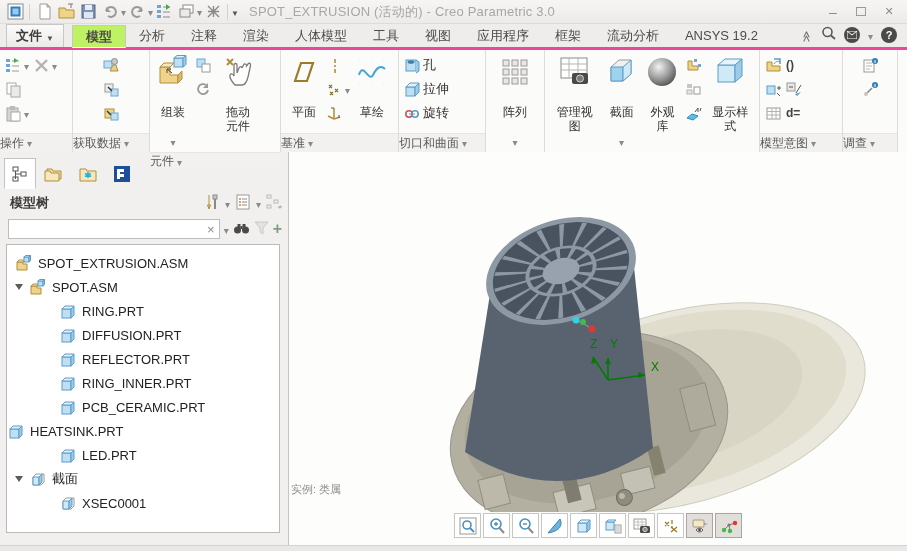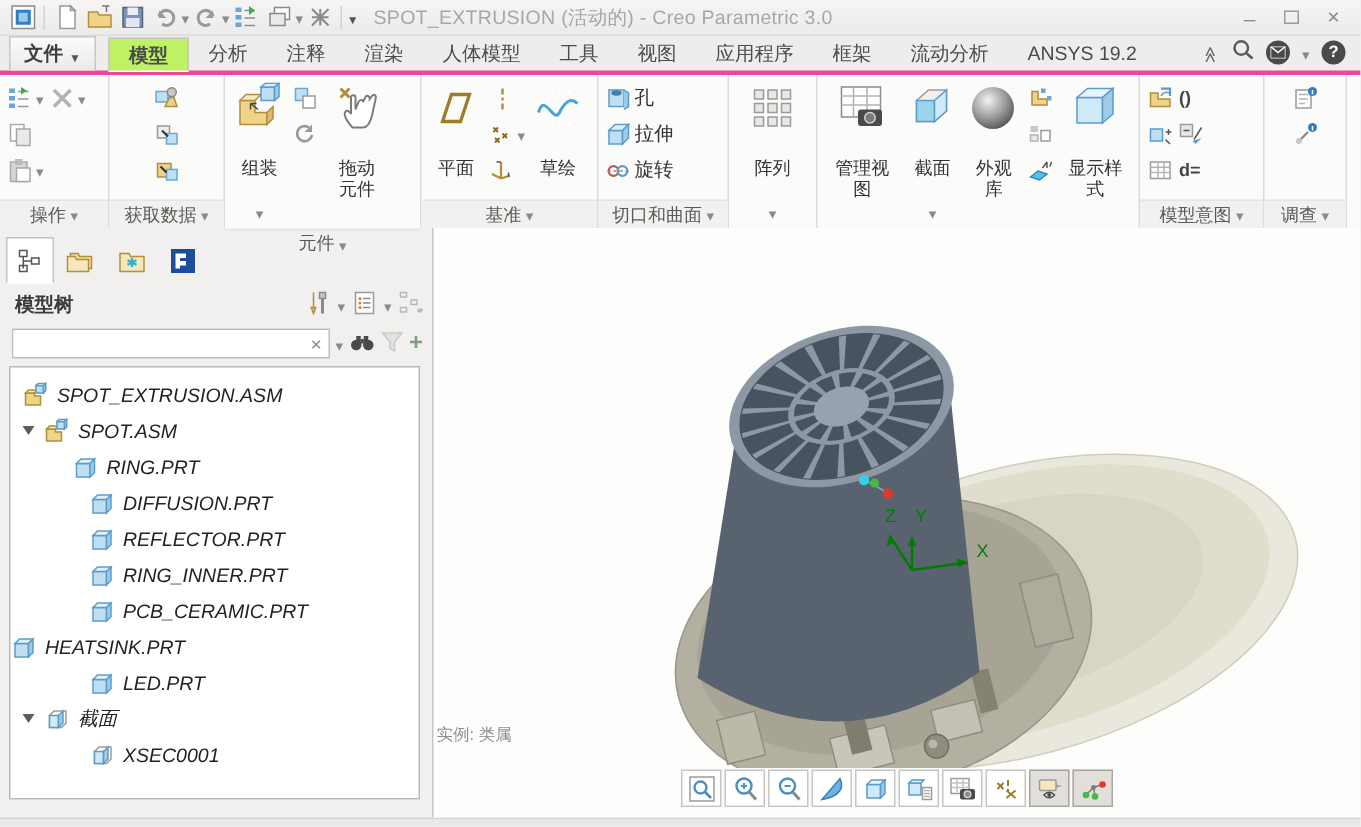"操作" .rlabel { justify-content: center -> none }
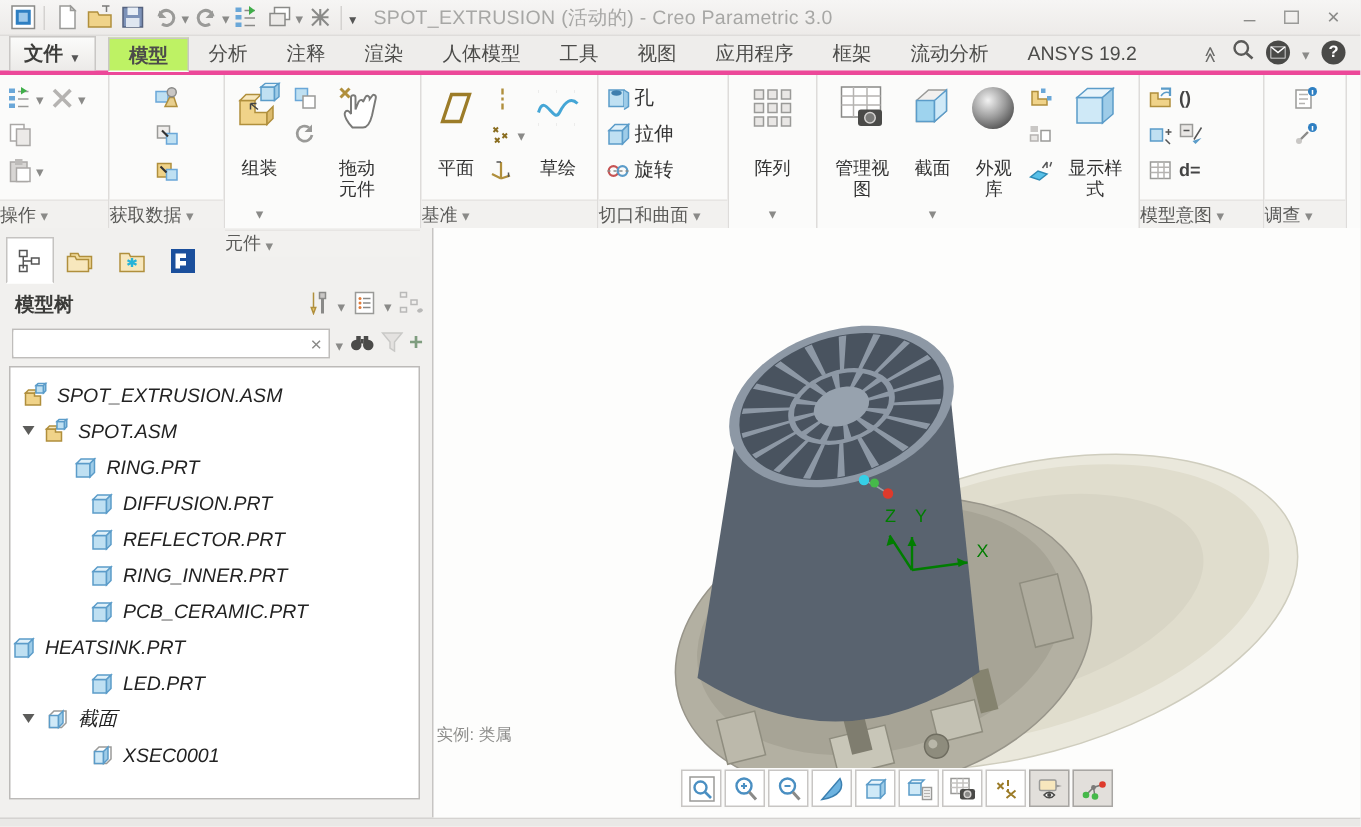"SPOT_EXTRUSION.ASM" .trow { font-style: italic -> none }
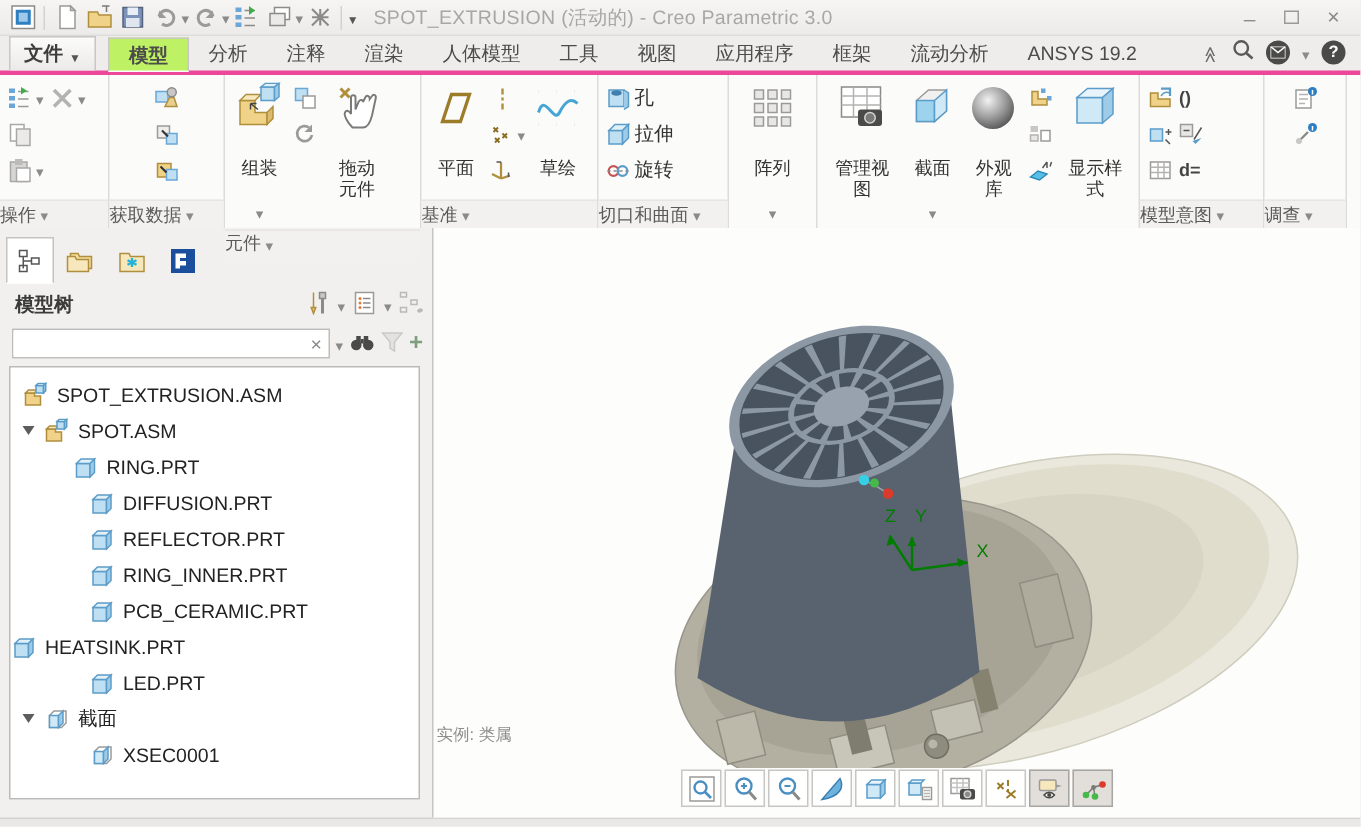"RING.PRT" div.trow { padding-left: 41px -> 52px }
